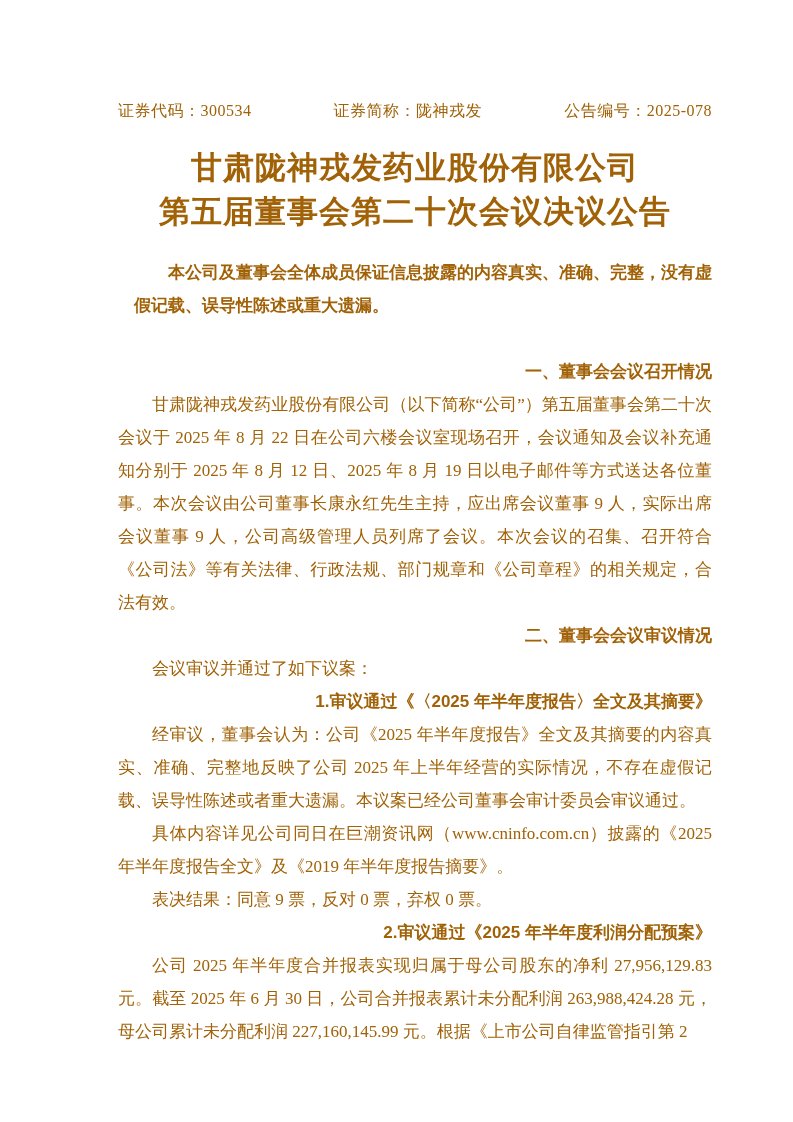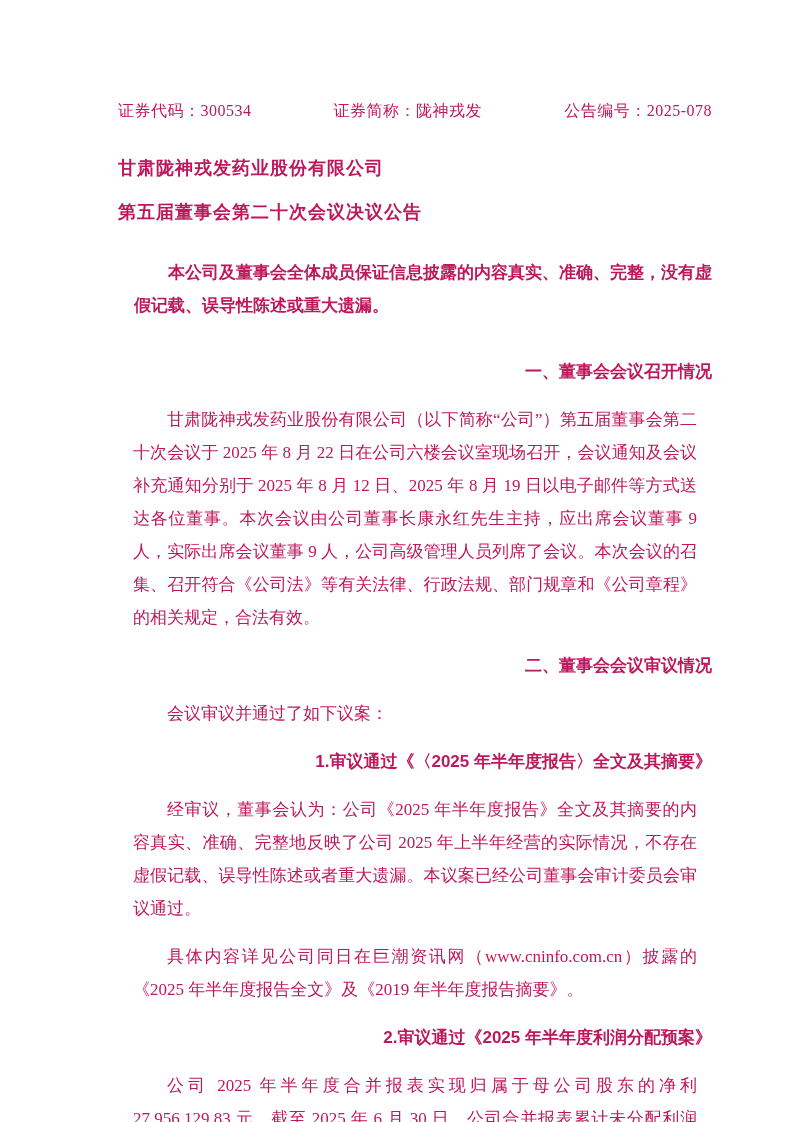"证券代码：300534" .page { color: #be185d -> #a16207 }
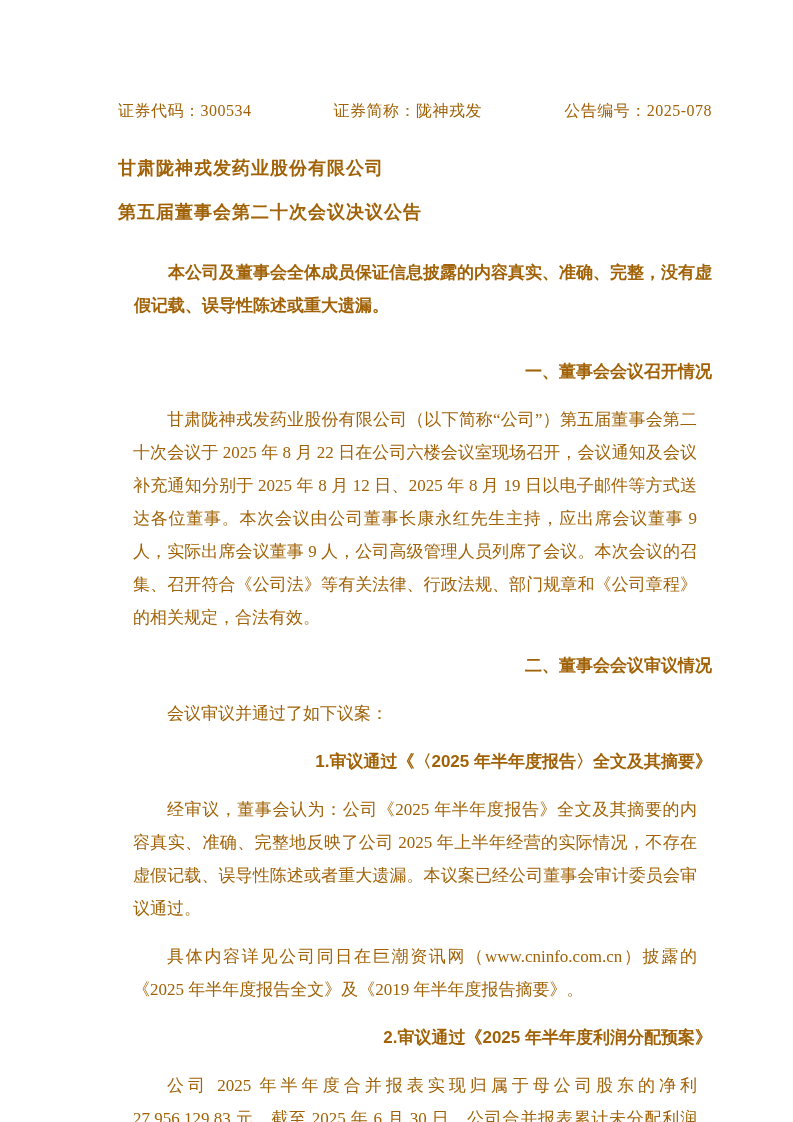"甘肃陇神戎发药业股份有限公司" .doc-title { font-size: 18px -> 31px; text-align: none -> center }
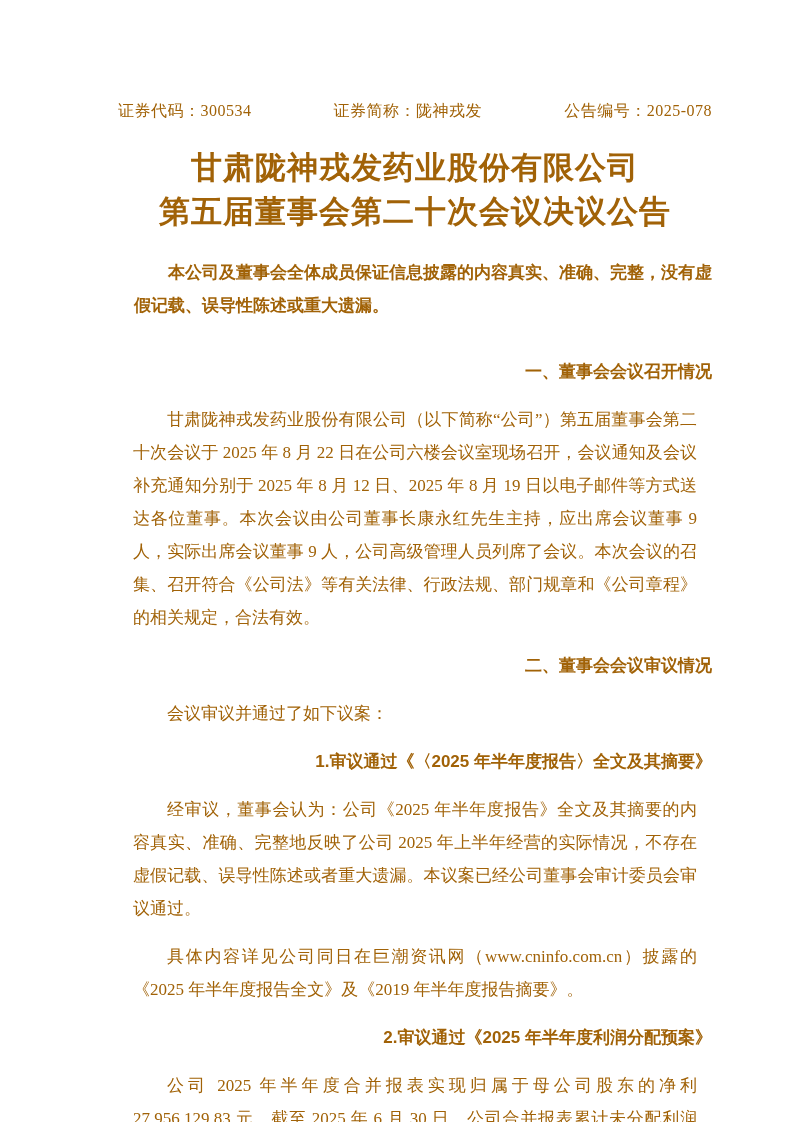"甘肃陇神戎发药业股份有限公司（以下简称“公司”）第五届董事会第二十次会议于" p.body-para { margin: 15px -> 0 }
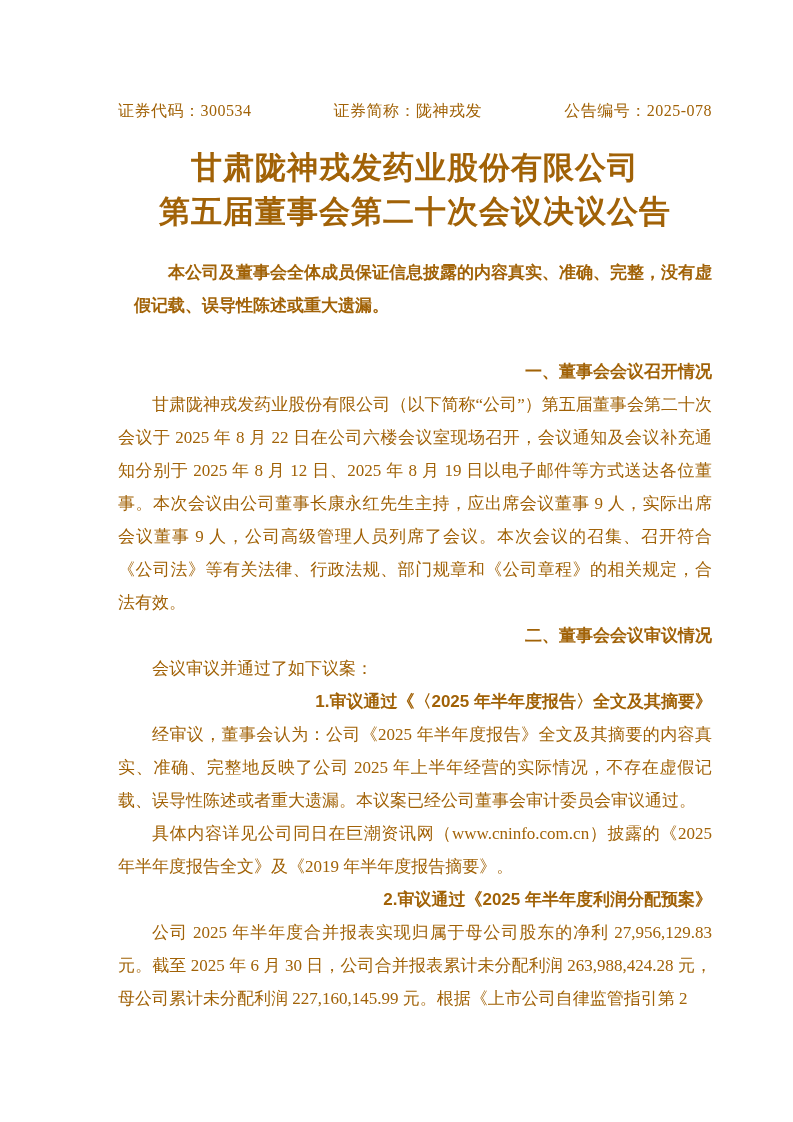"表决结果：同意 9 票，反对 0 票，弃权" p.body-para { html: none -> <p>表决结果：同意 9 票，反对 0 票，弃权 0 票。</p> }
